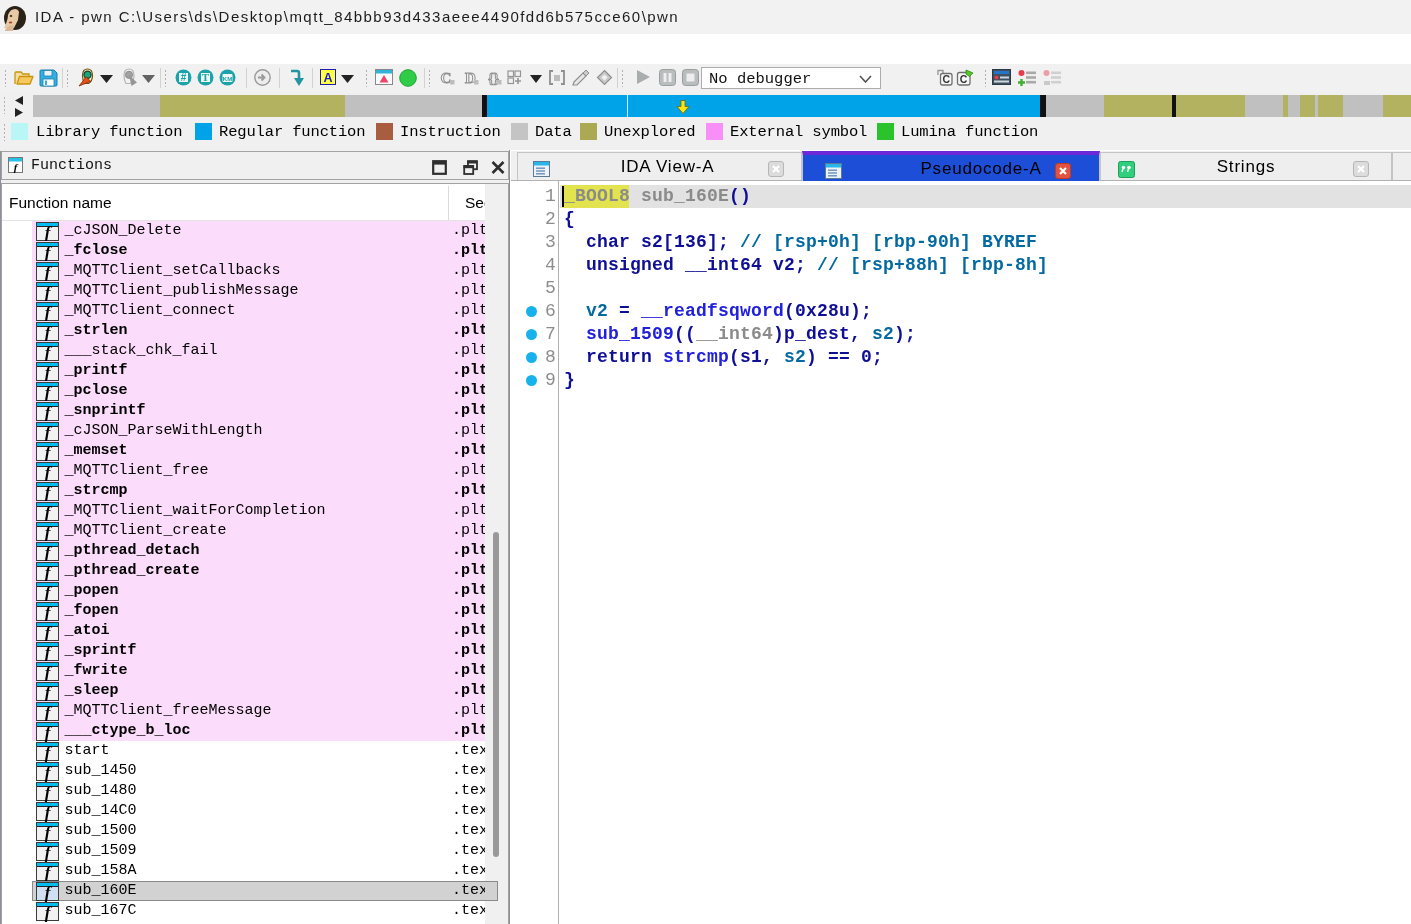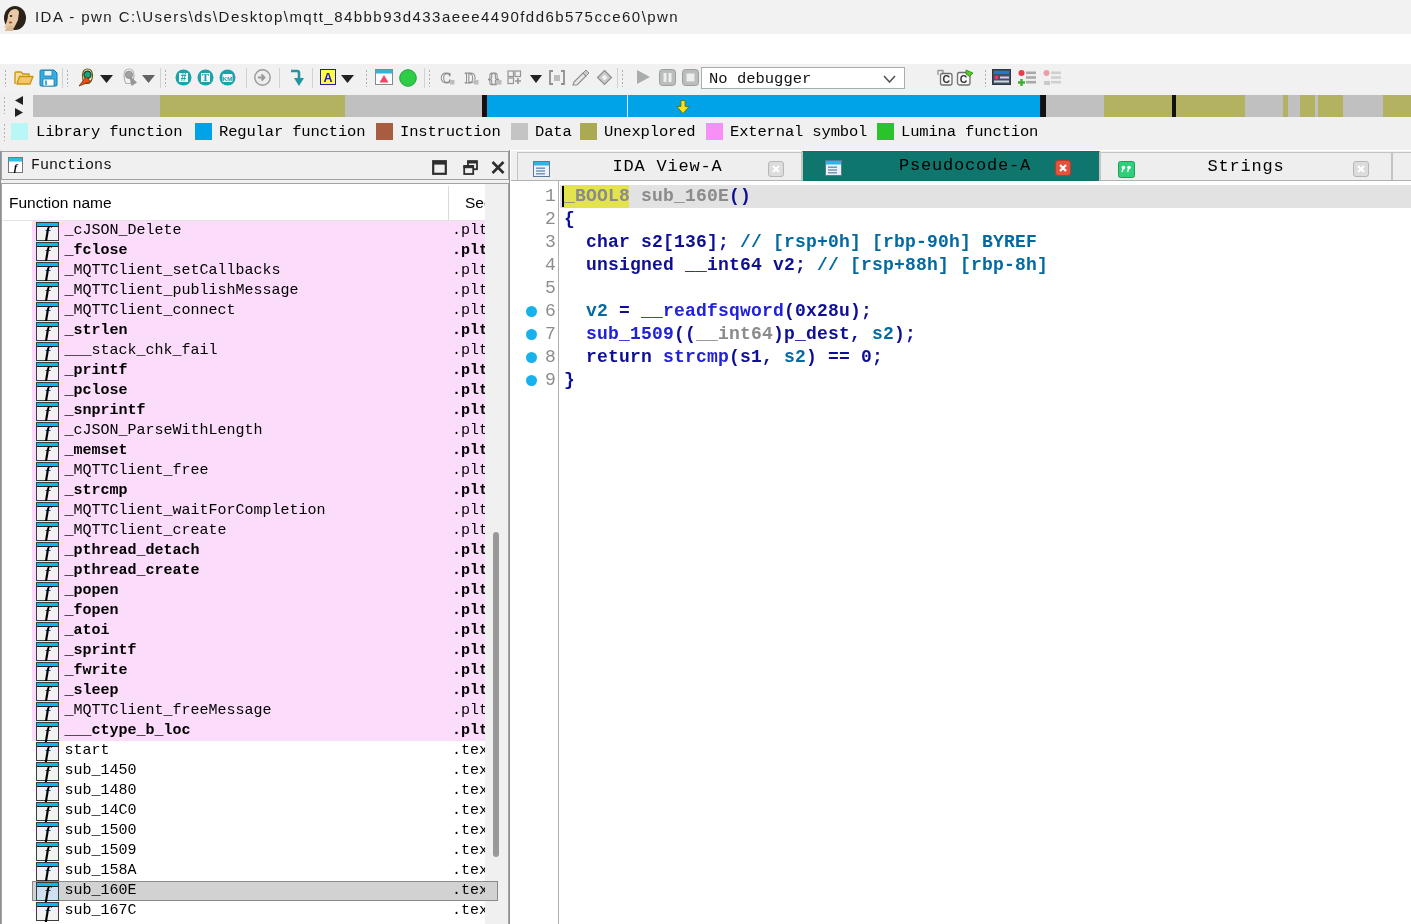"No debugger" #combo { width: 204px -> 180px }
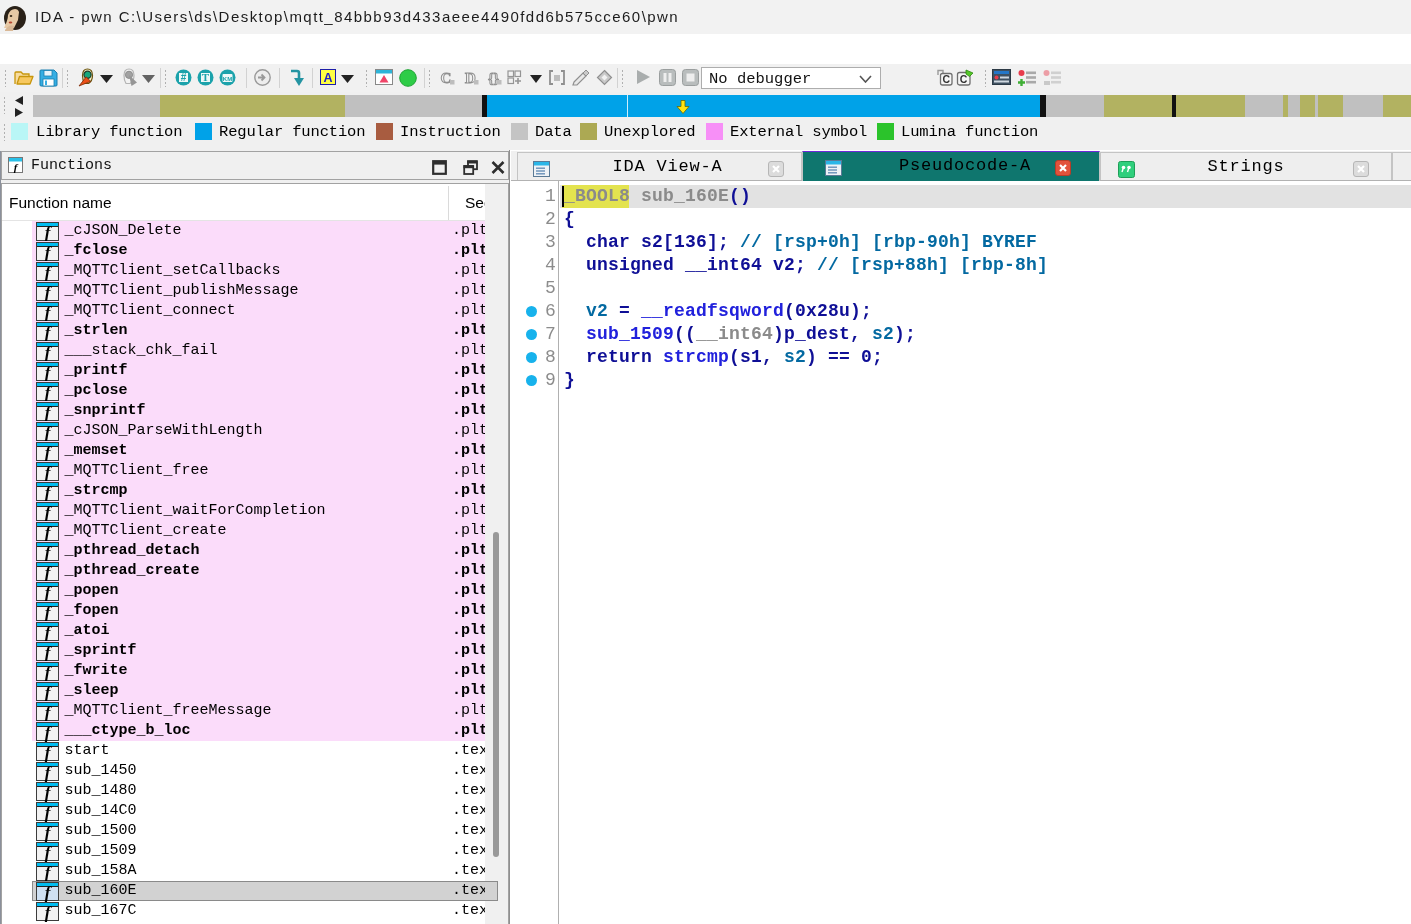"IDA View-A" .tablabel { font-family: Liberation Mono, monospace -> Liberation Sans, sans-serif }
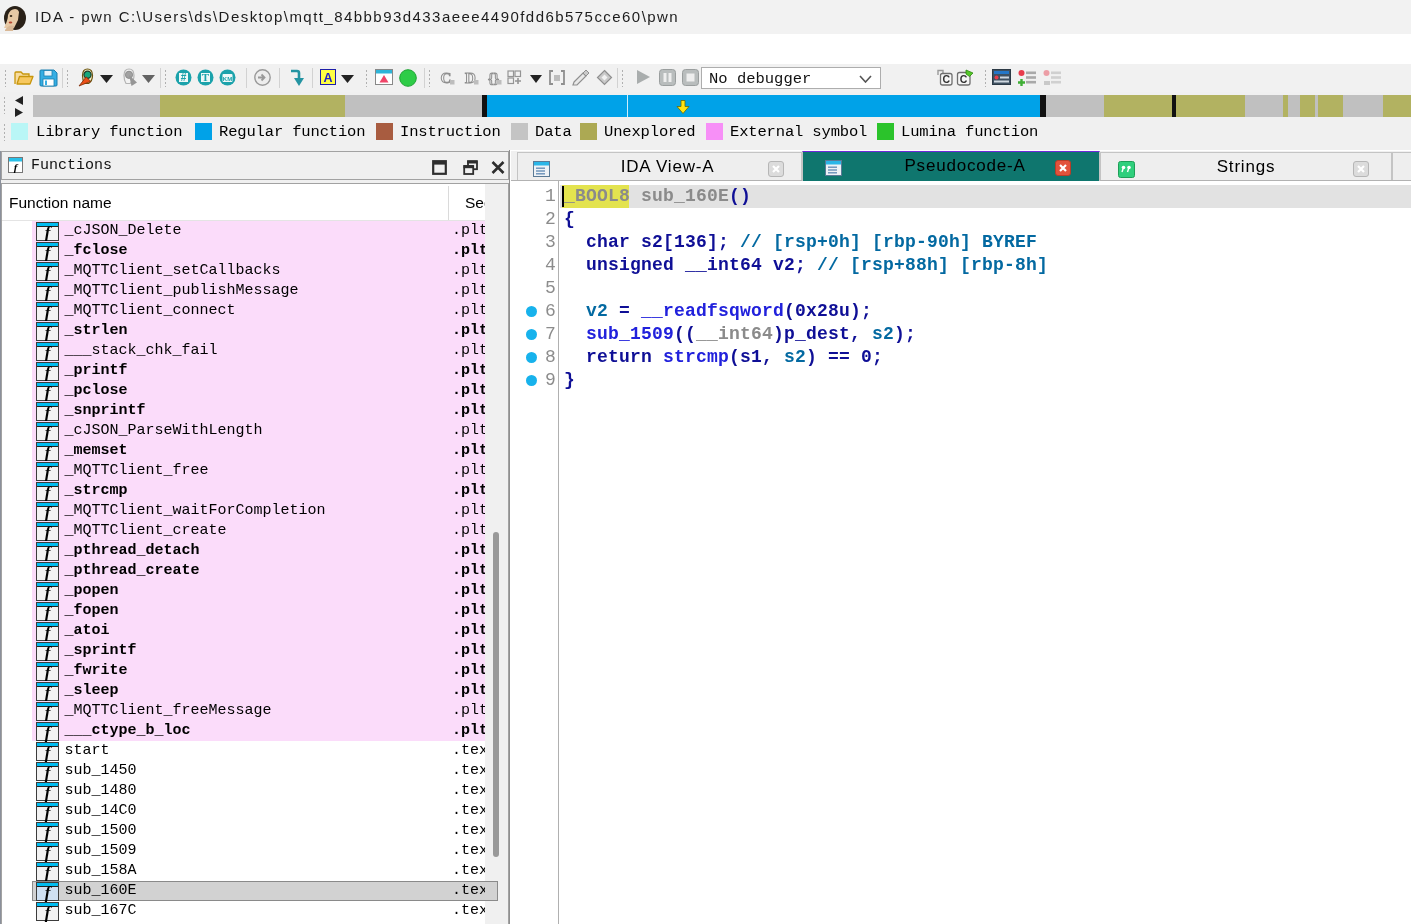"Pseudocode-A" .tab.active { background: #0f766e -> #1d4ed8; border-top: 1px solid #6d28d9 -> 4px solid #6d28d9; padding-left: none -> 16px }
